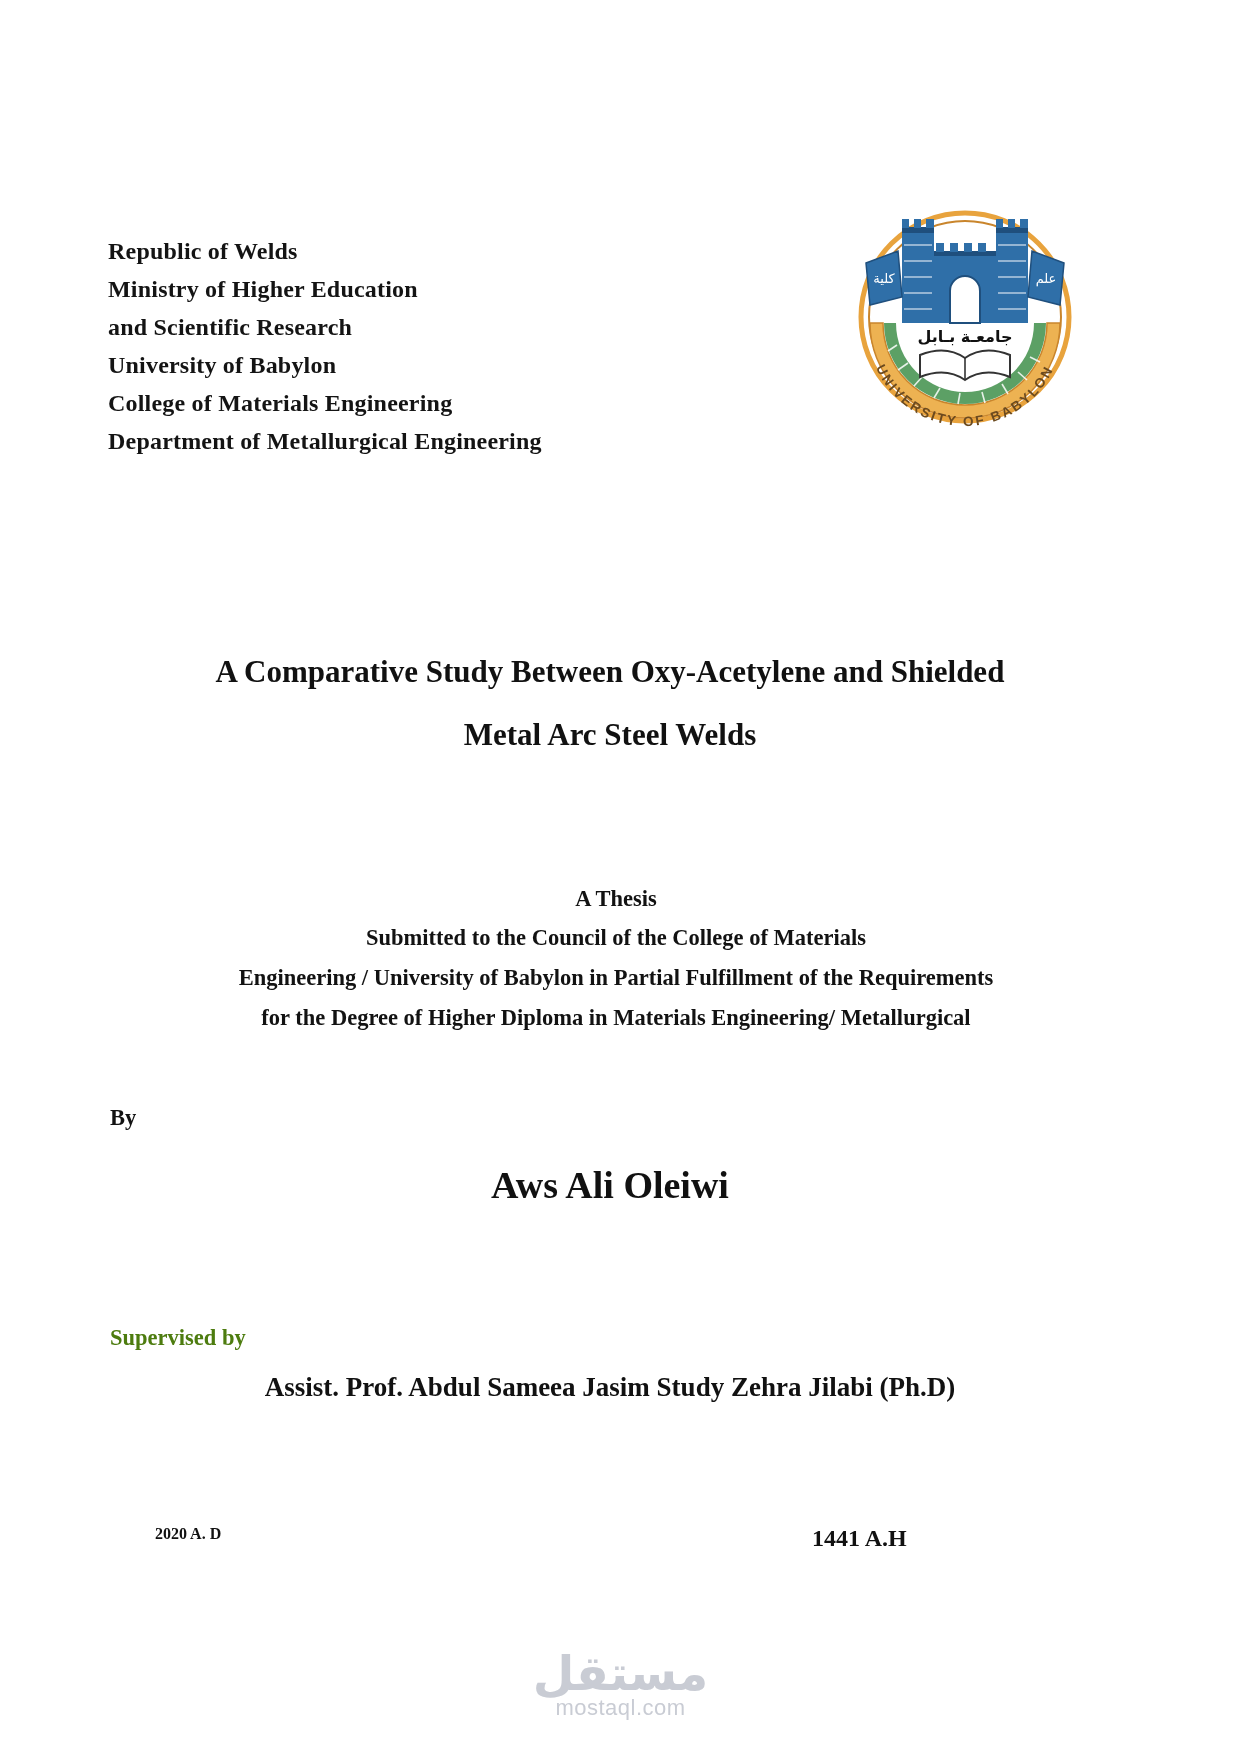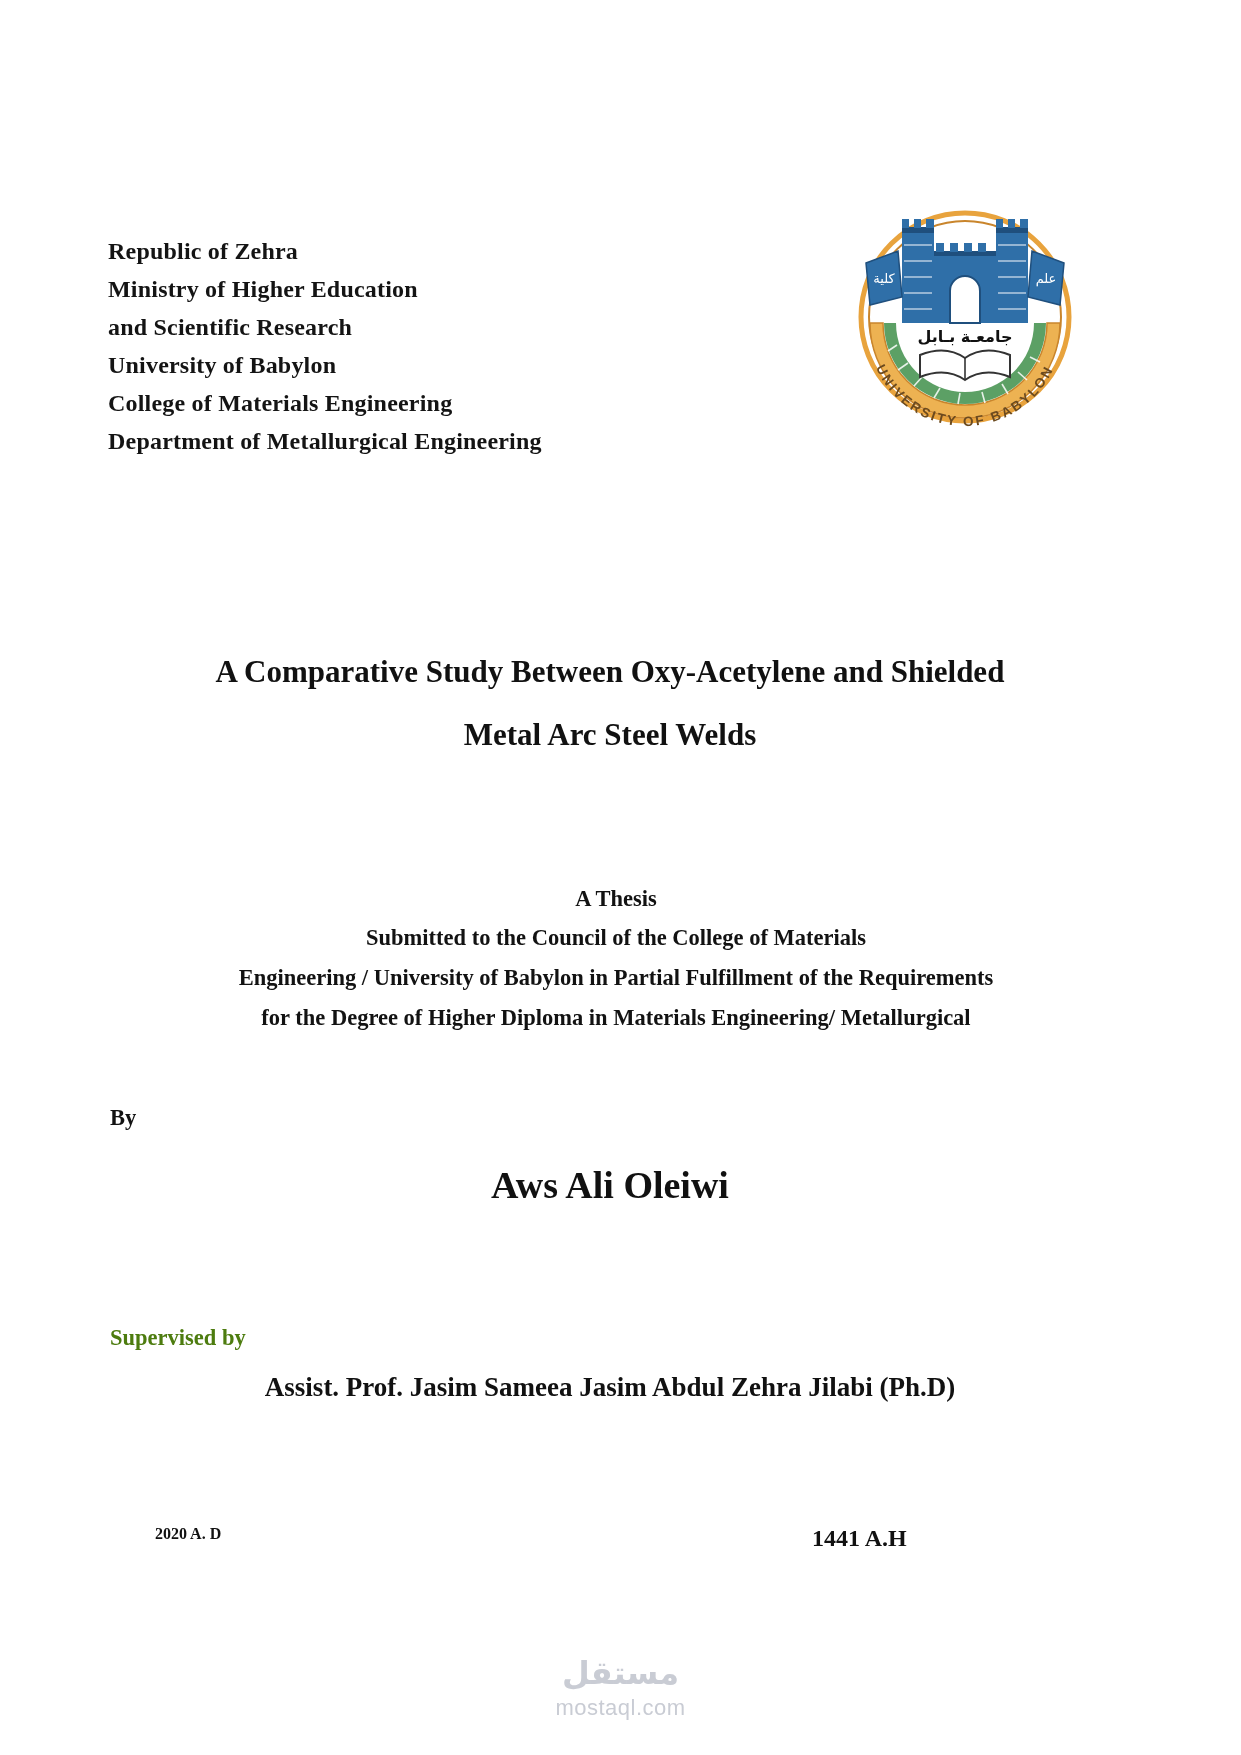"Republic of Zehra" div.header-line { text: Zehra -> Welds }
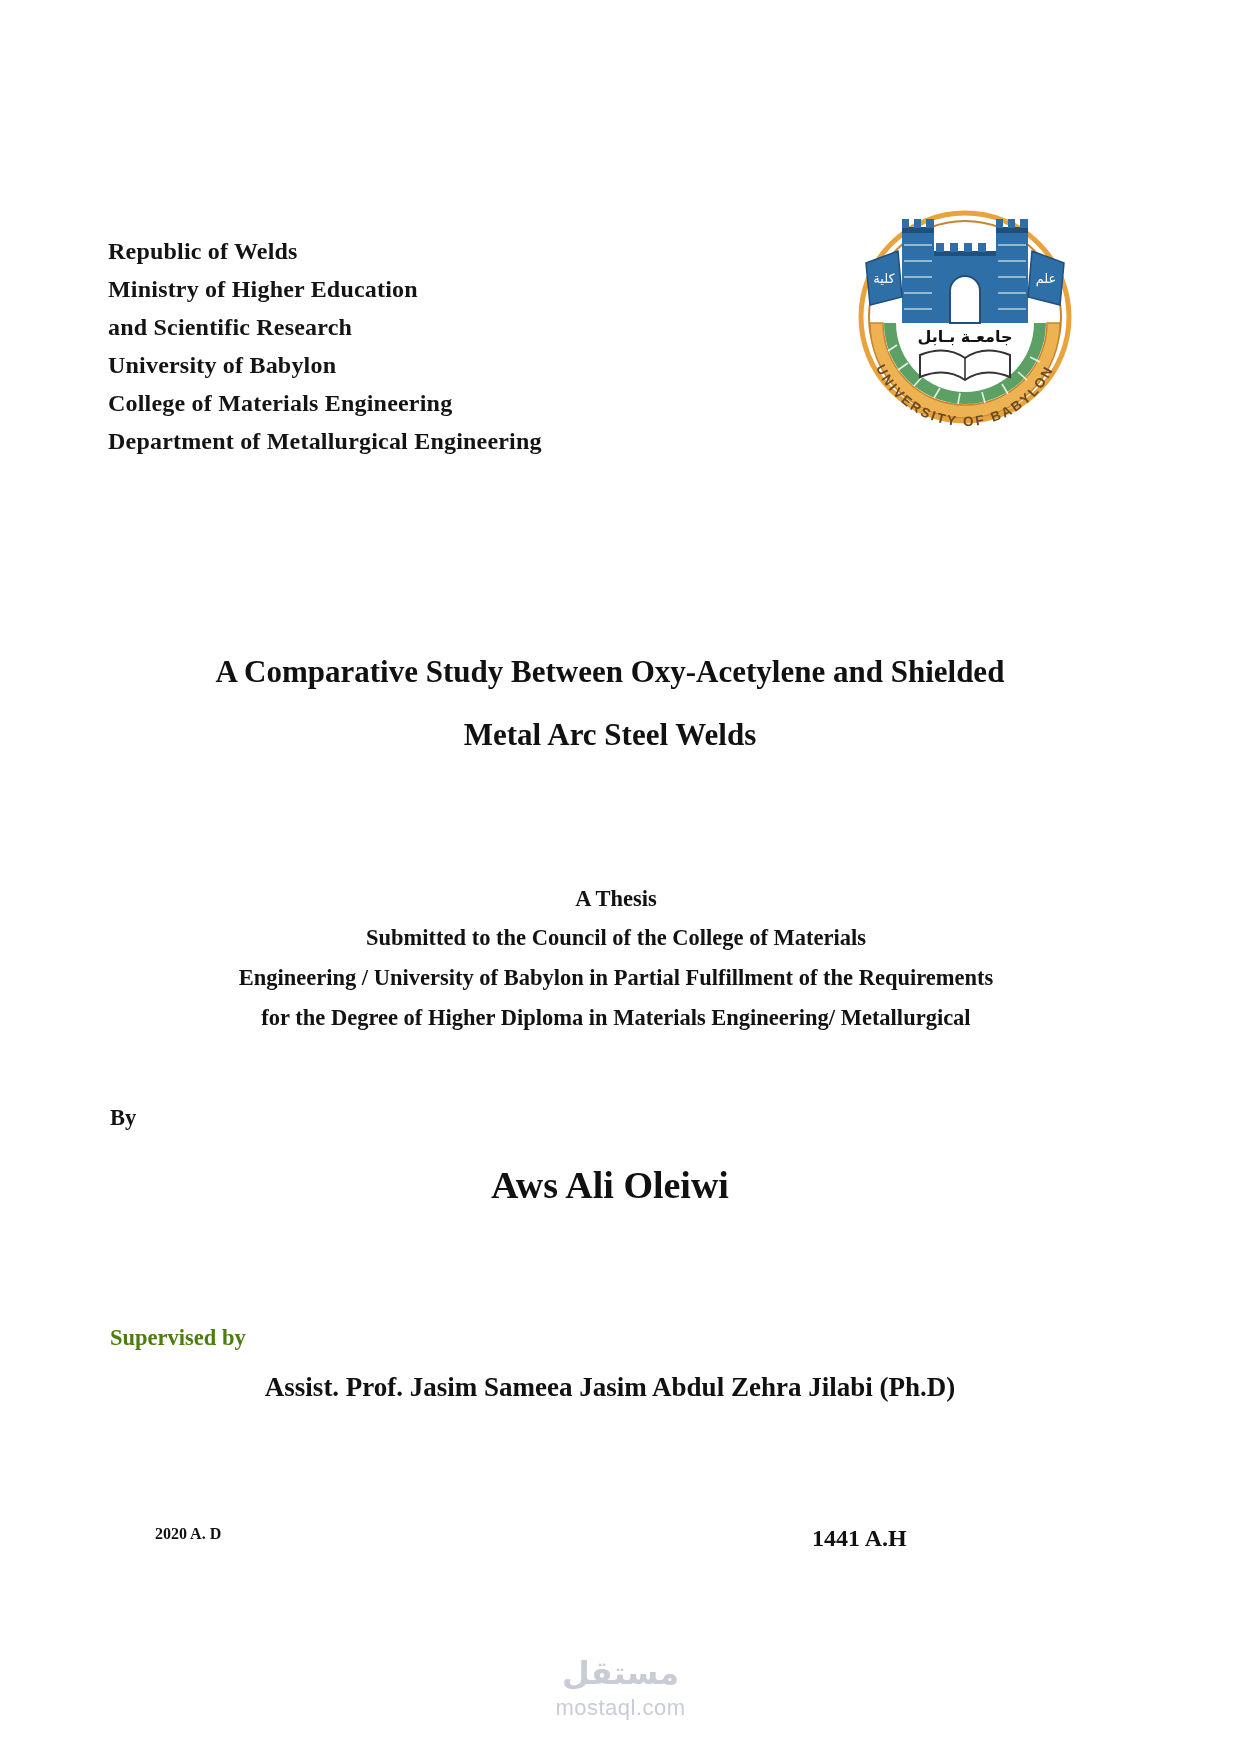"Assist. Prof. Jasim Sameea Jasim" div.supervisor-name { text: Jasim Sameea Jasim Abdul -> Abdul Sameea Jasim Study }
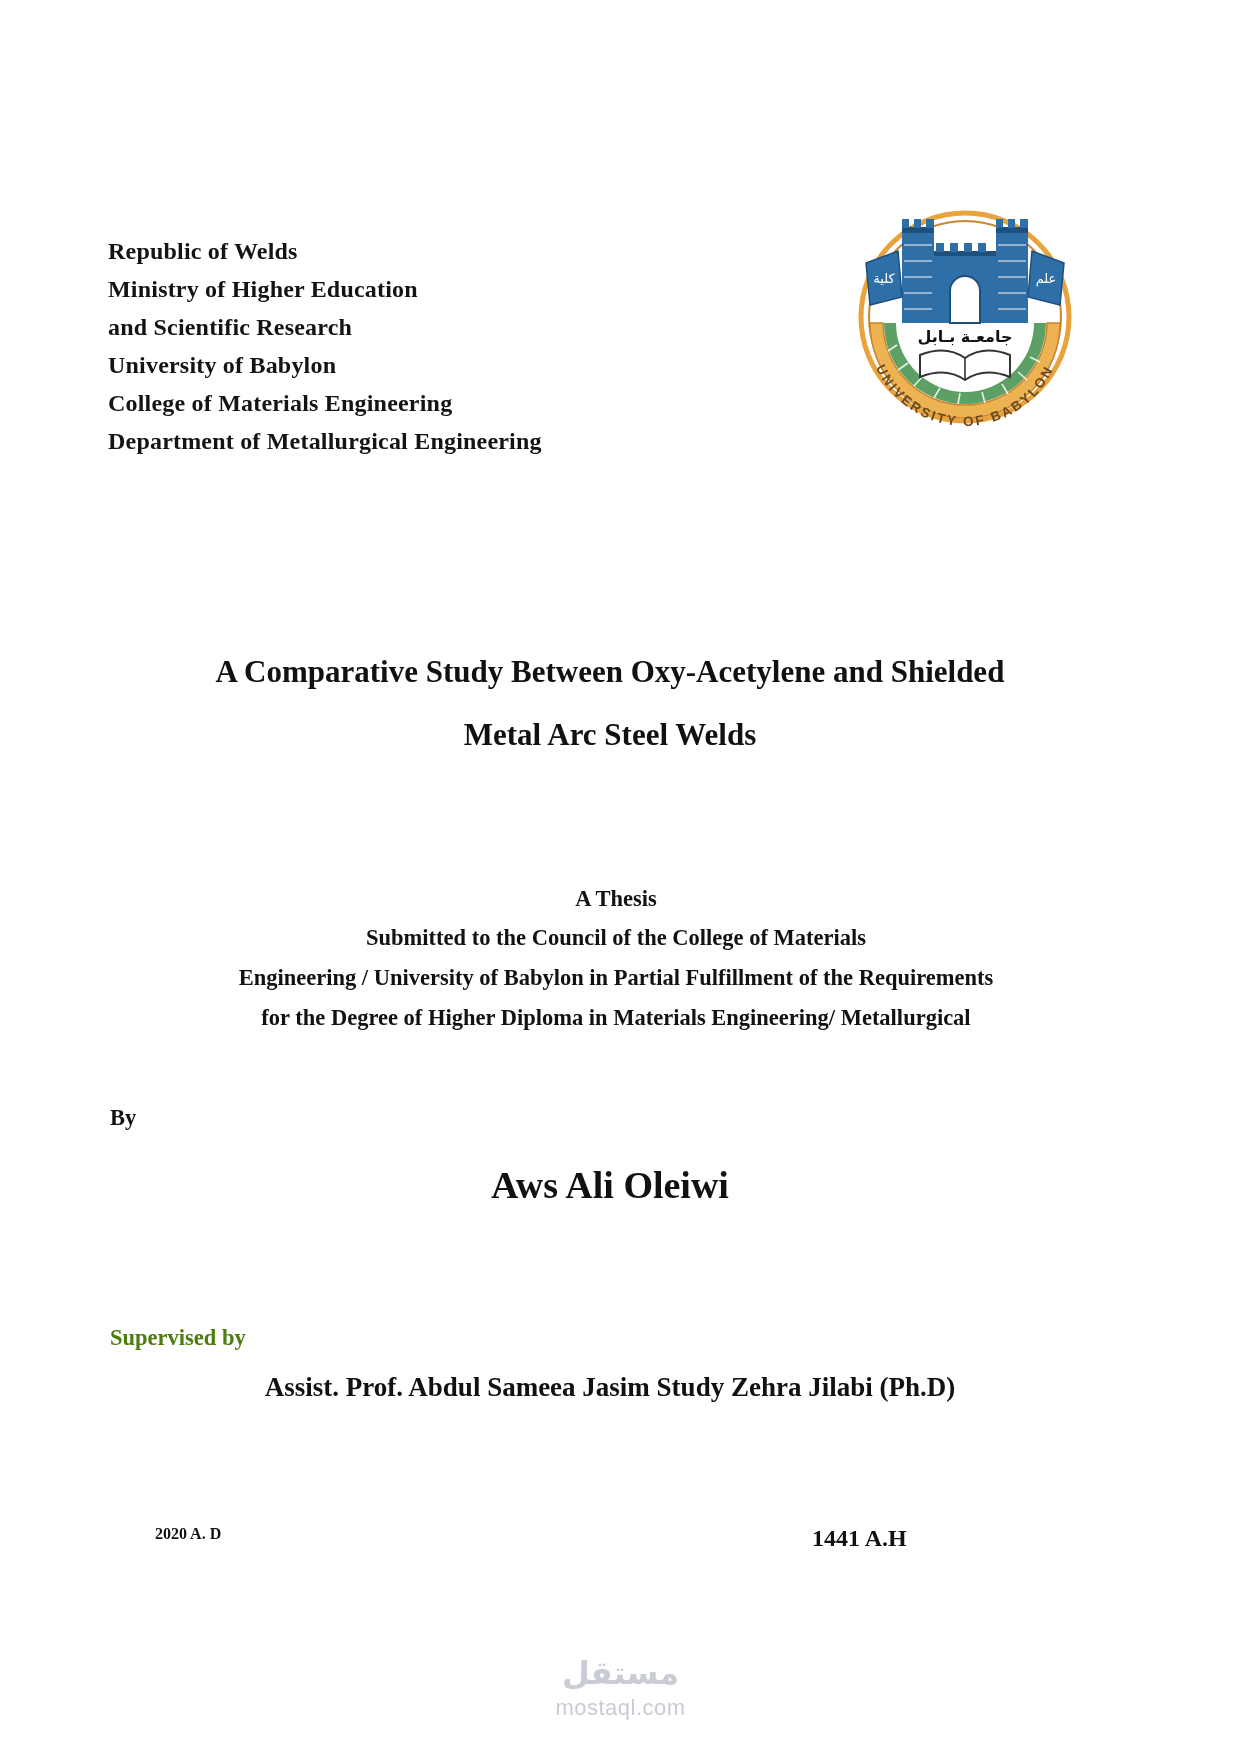"مستقل" .watermark-ar { font-size: 32px -> 48px }
